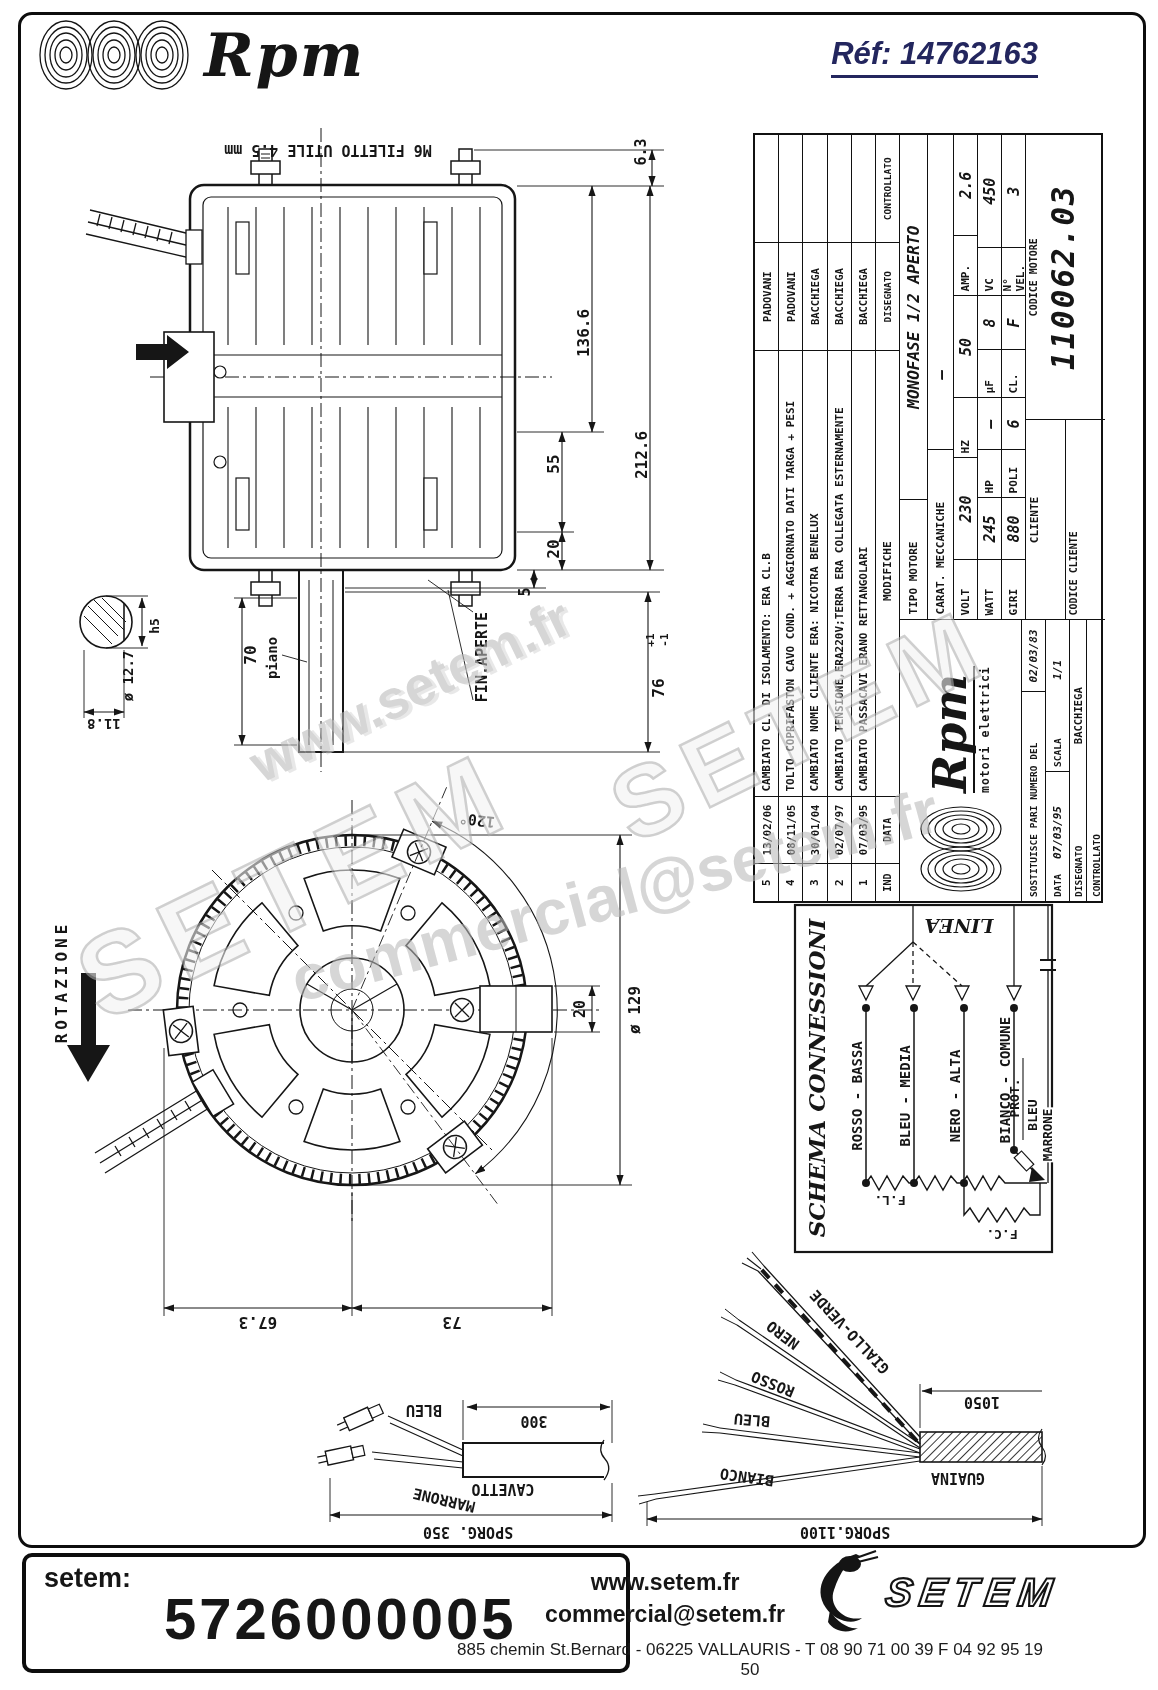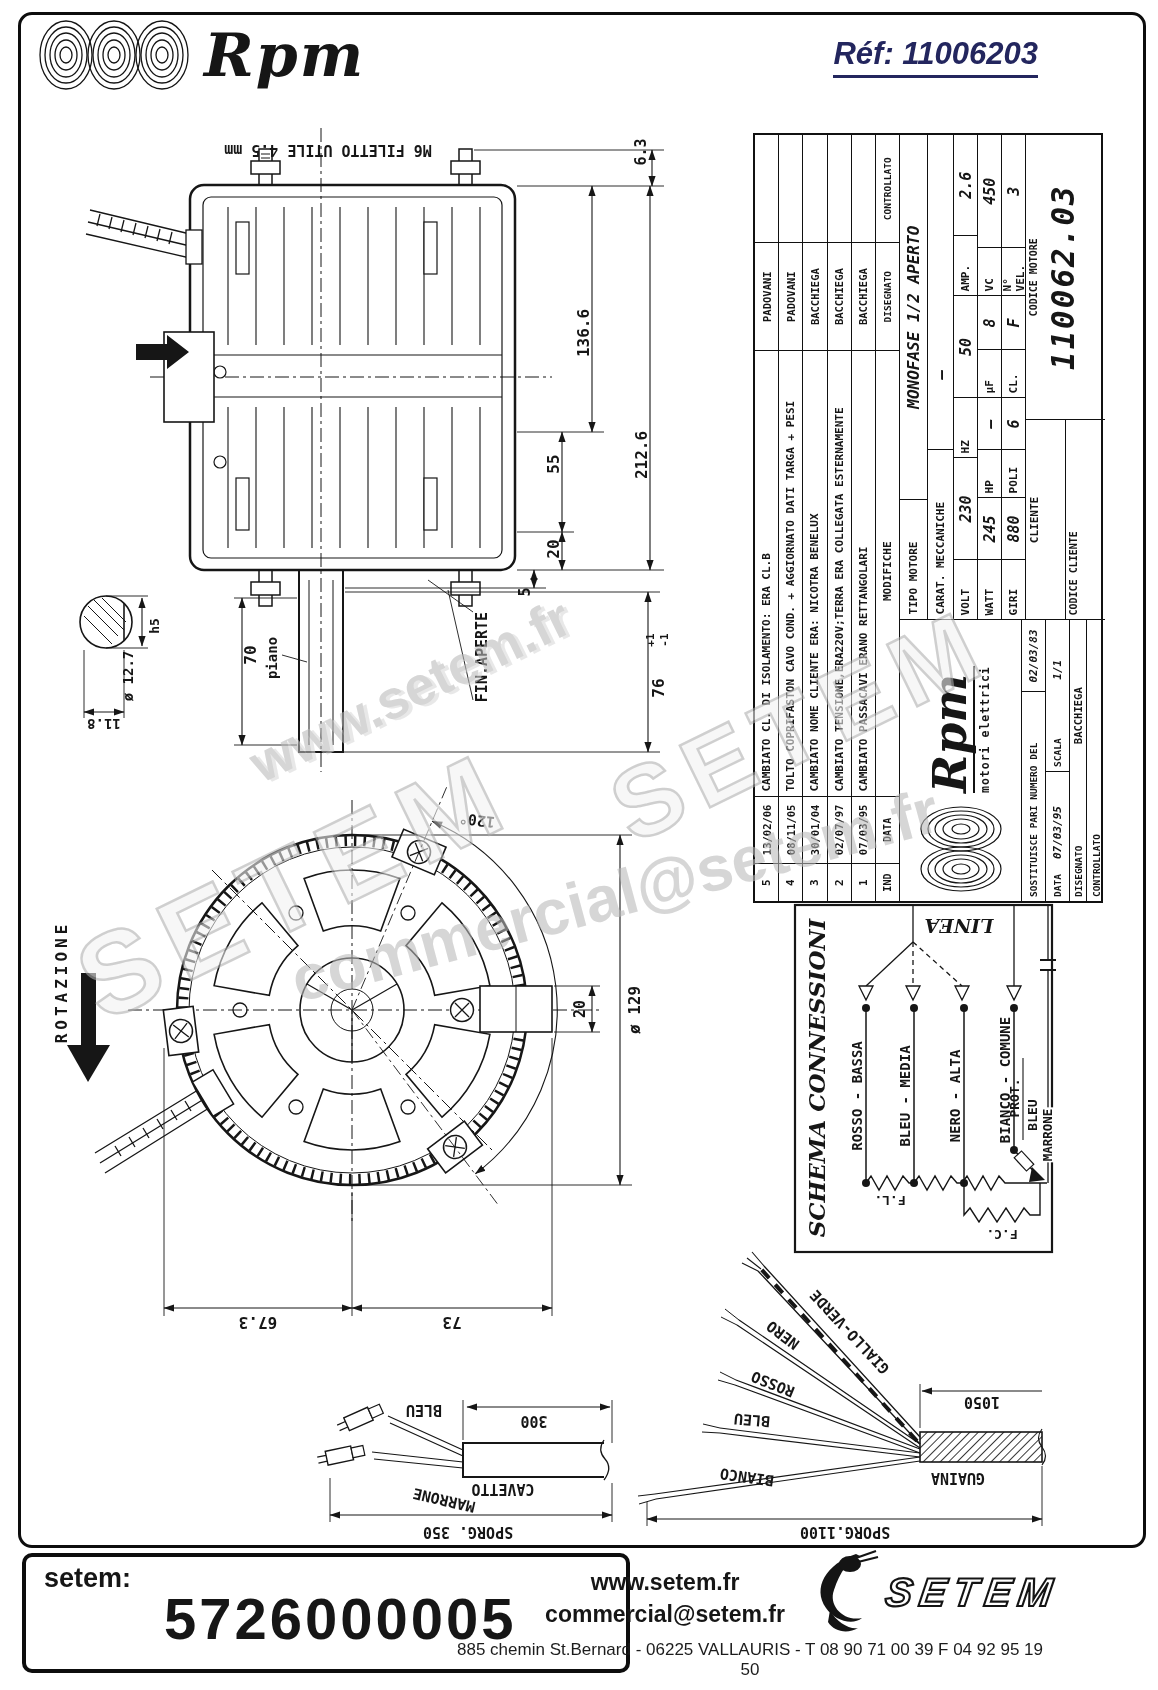"Réf: 11006203" div.hdr-ref { text: 11006203 -> 14762163 }
